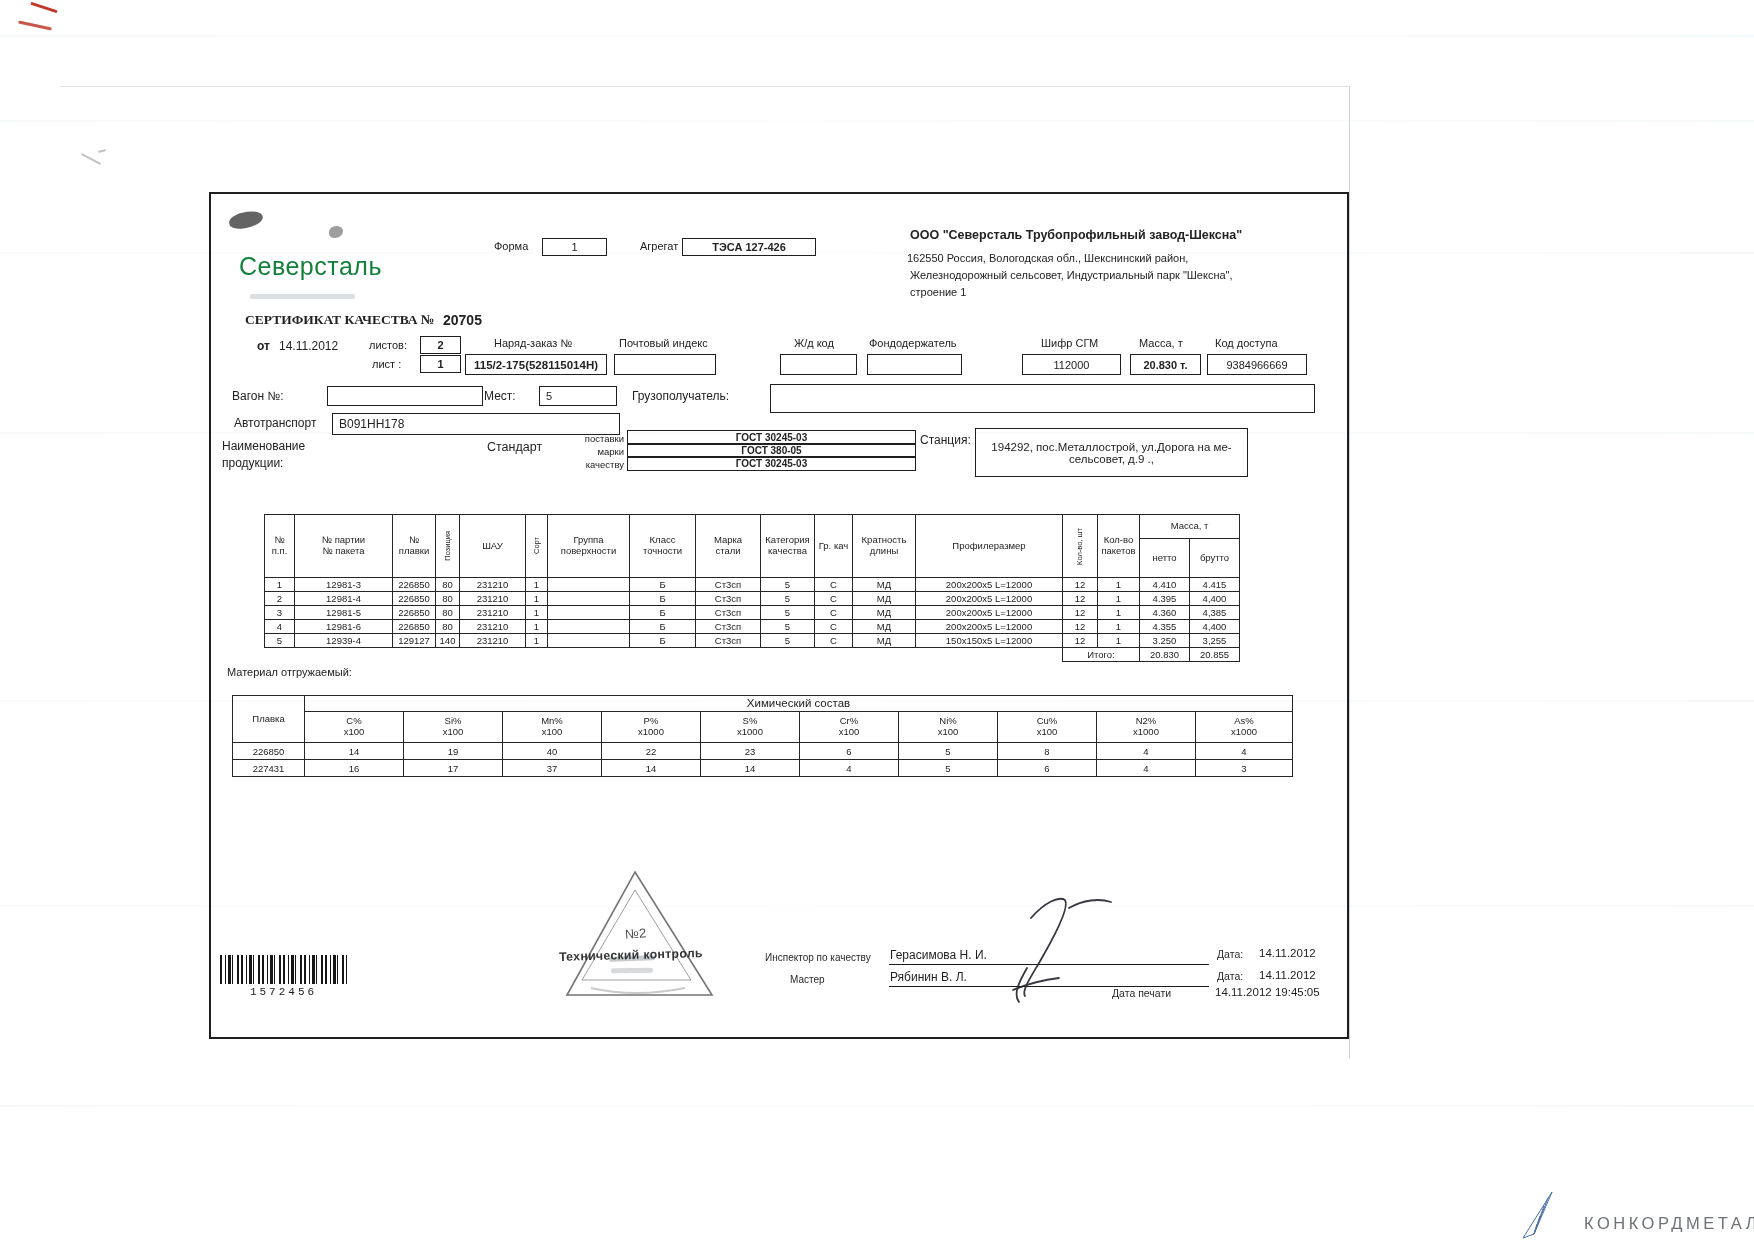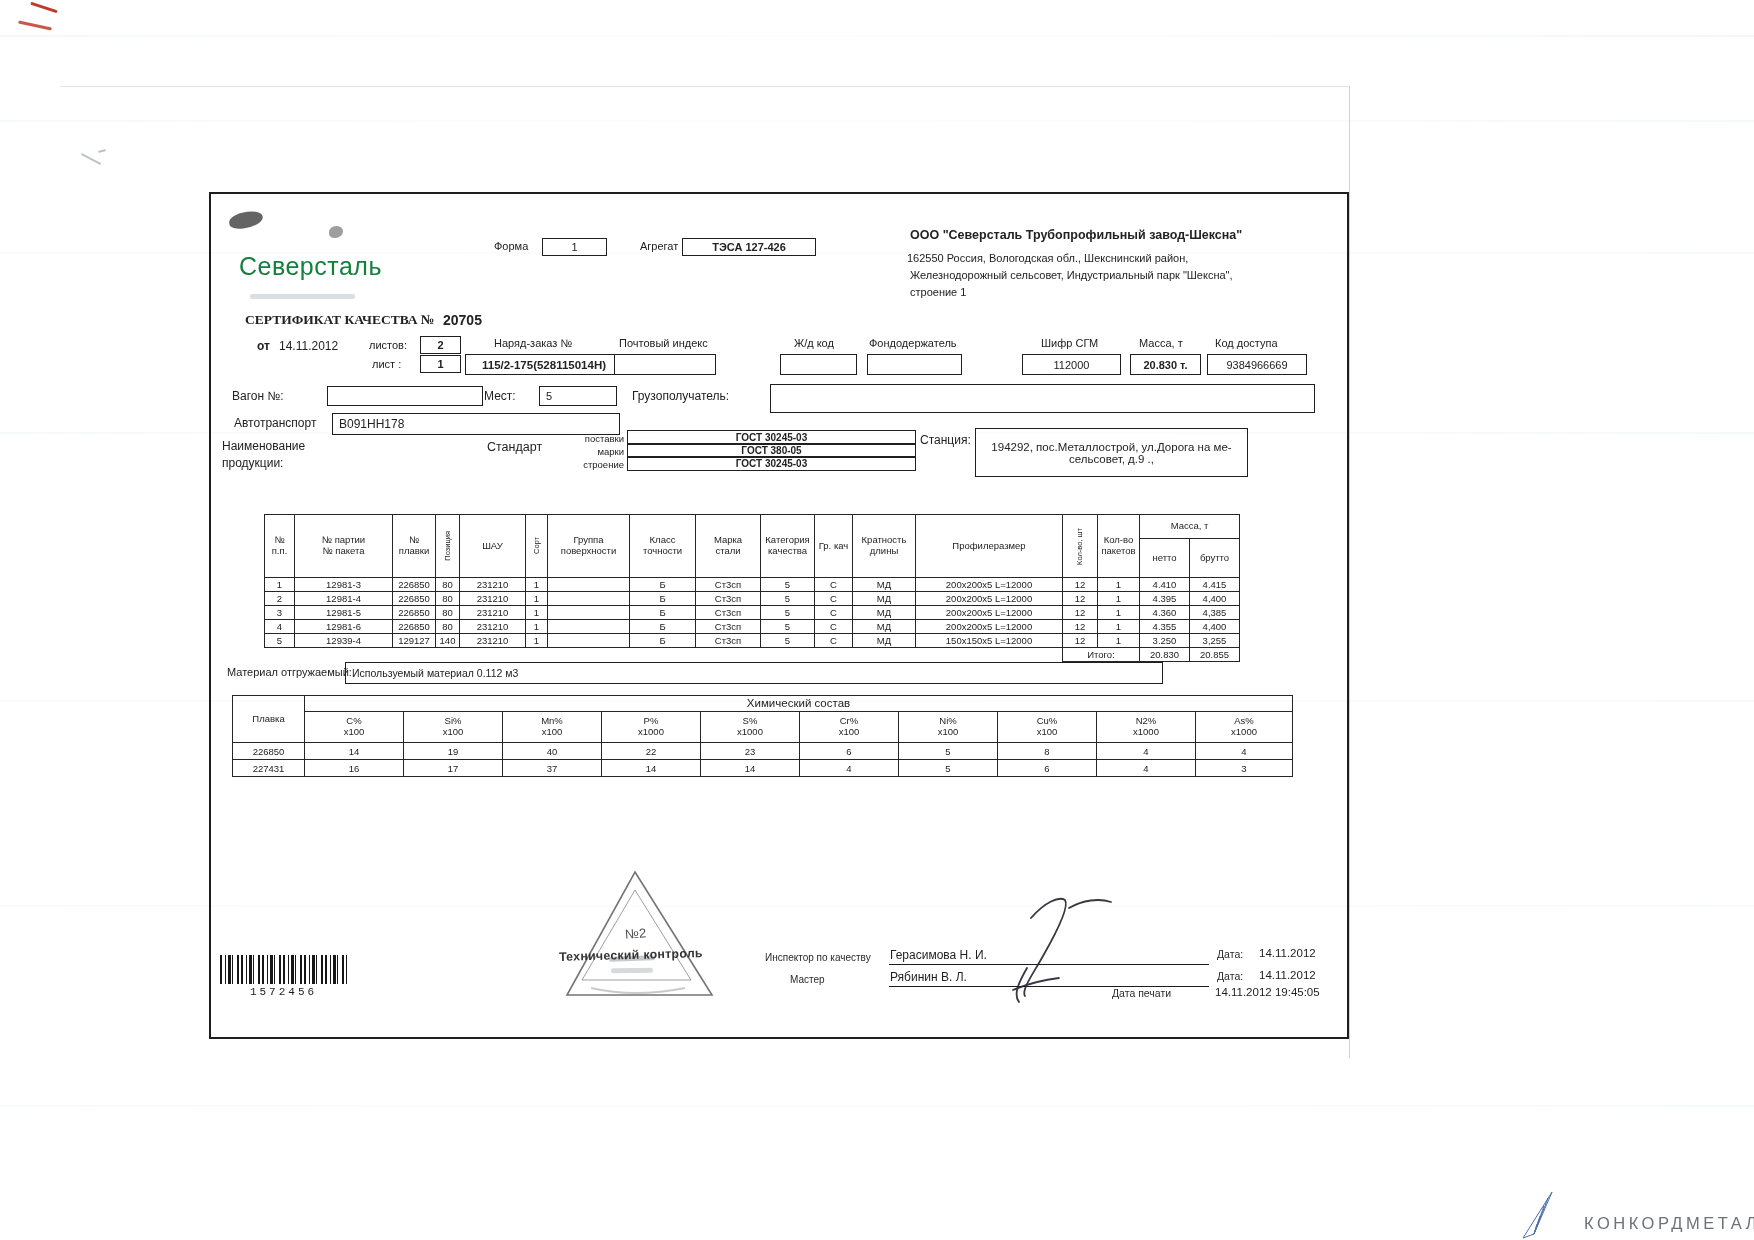"115/2-175(528115014Н)" div.box { padding-left: 8px -> none }
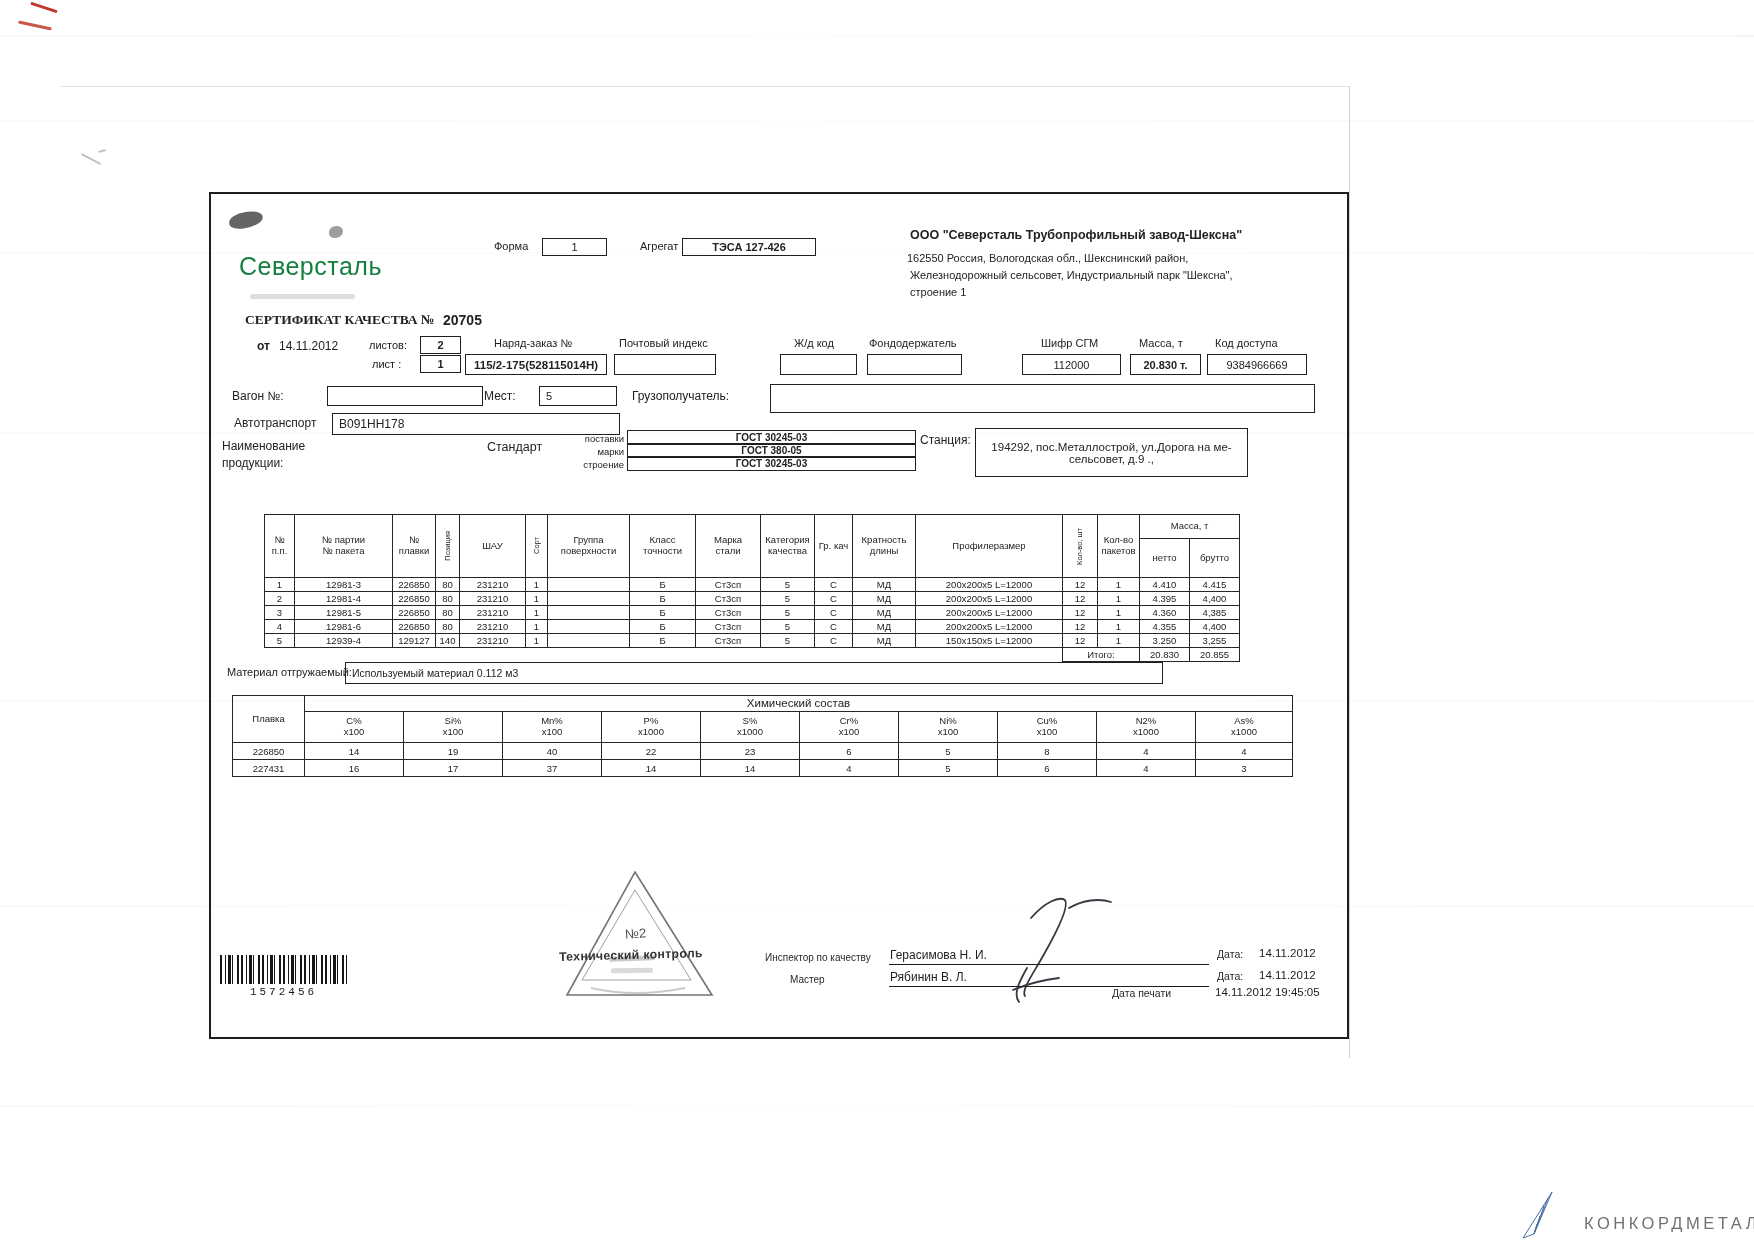"строение" div.lab { text: строение -> качеству }
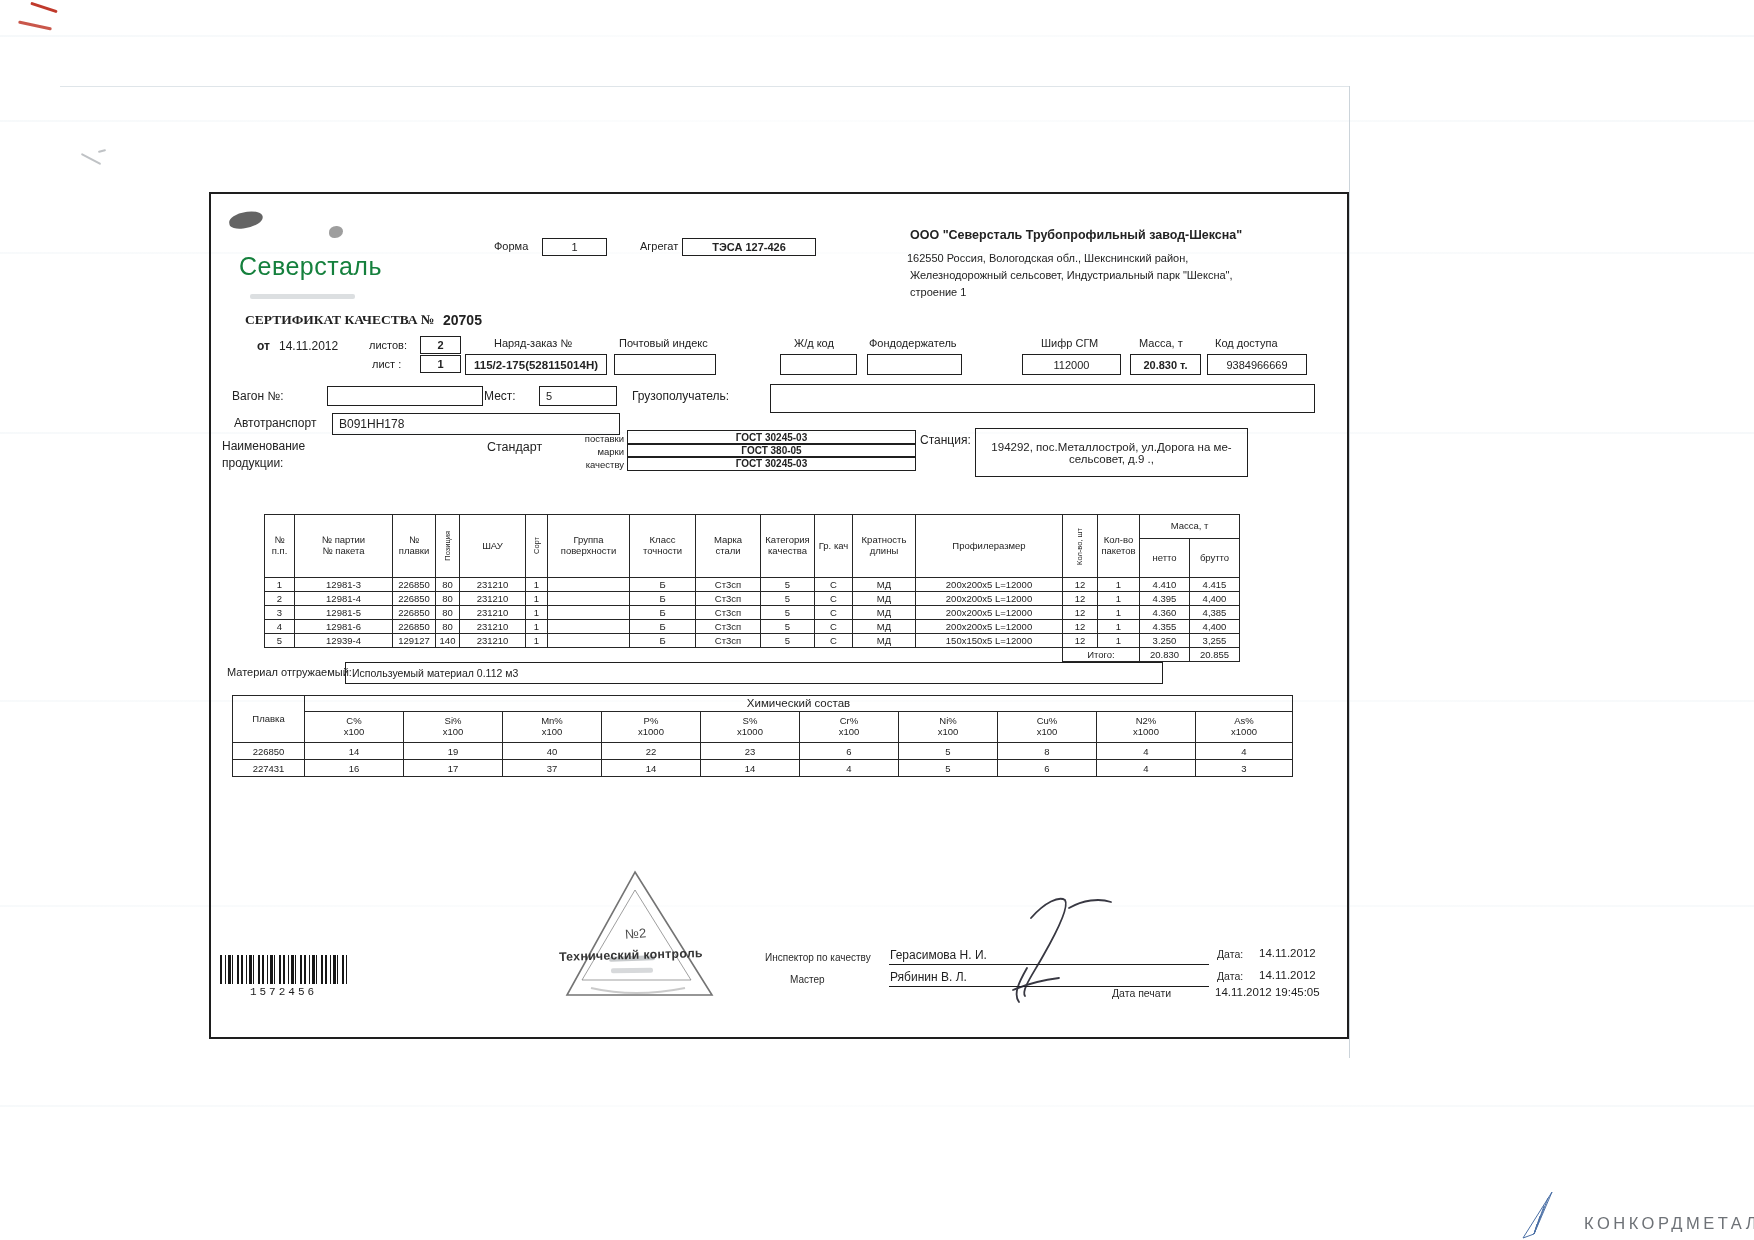"Используемый материал 0.112 м3" div.box { html: <div>Используемый материал 0.112 м3</div> -> none }
